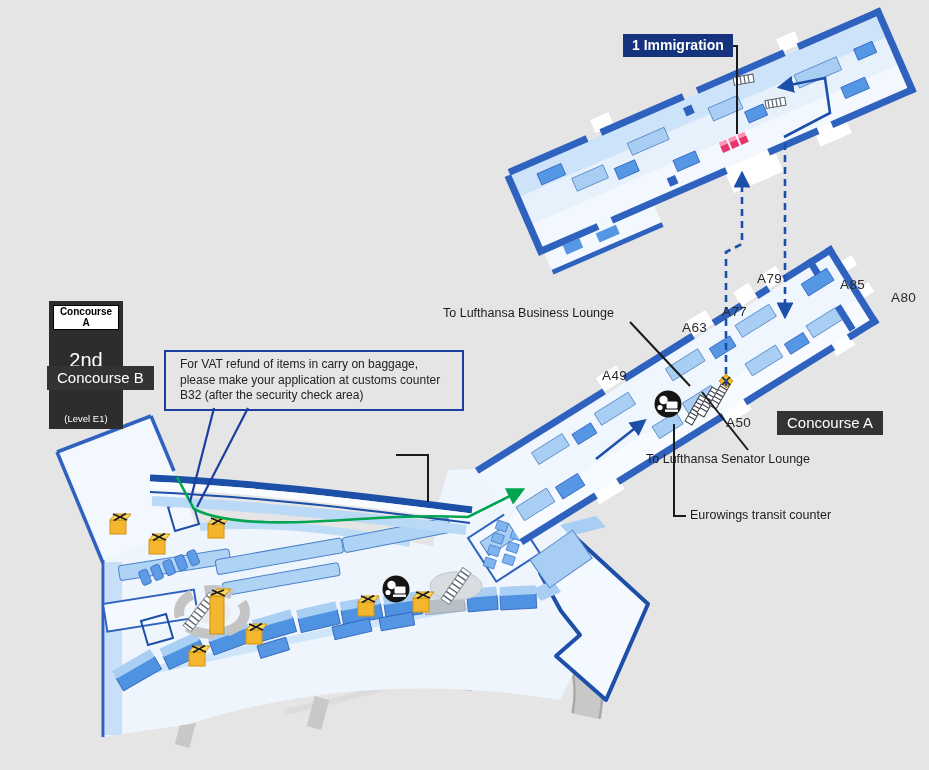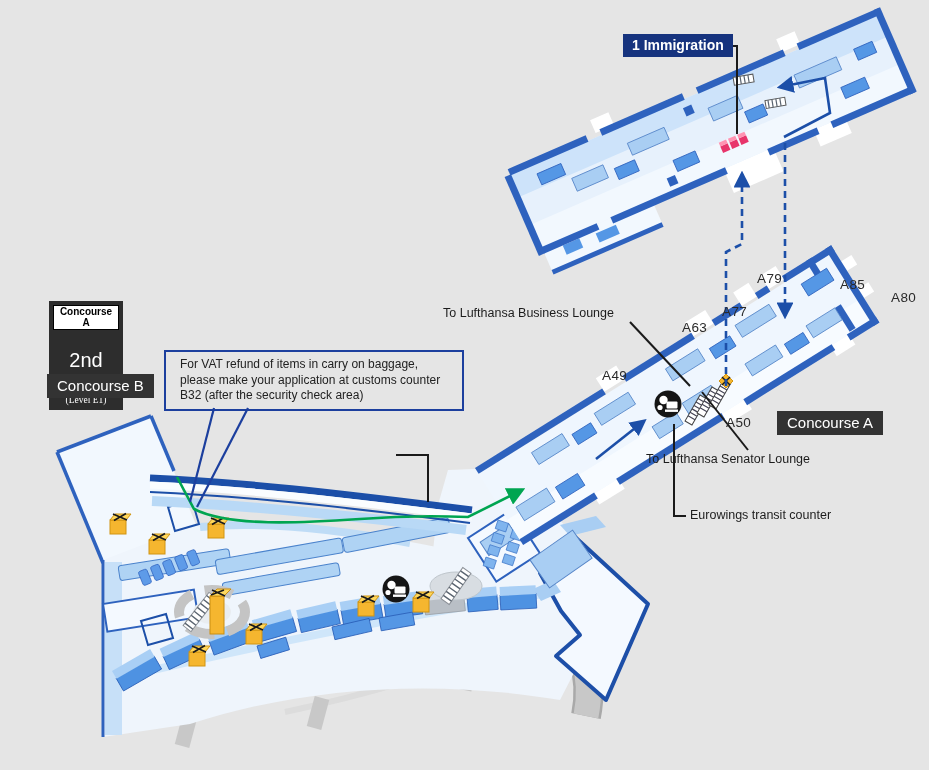"Concourse B" div.badge { top: 374px -> 366px }
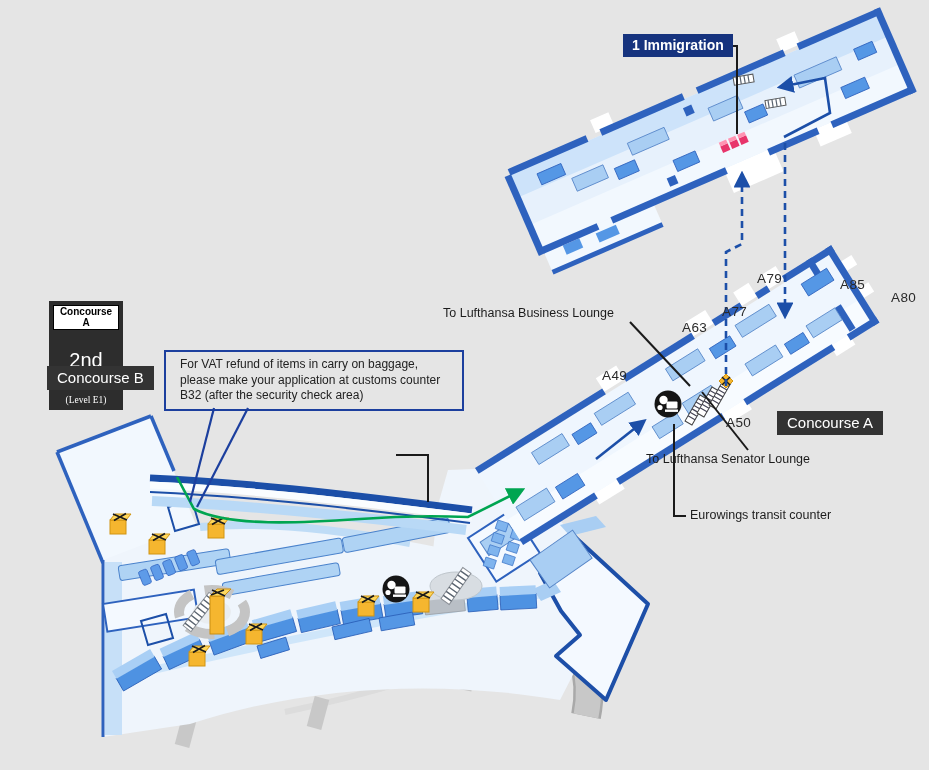"(Level E1)" #floor-box .lv { font-family: Liberation Serif, serif -> none; margin-top: 0 -> 18px }
